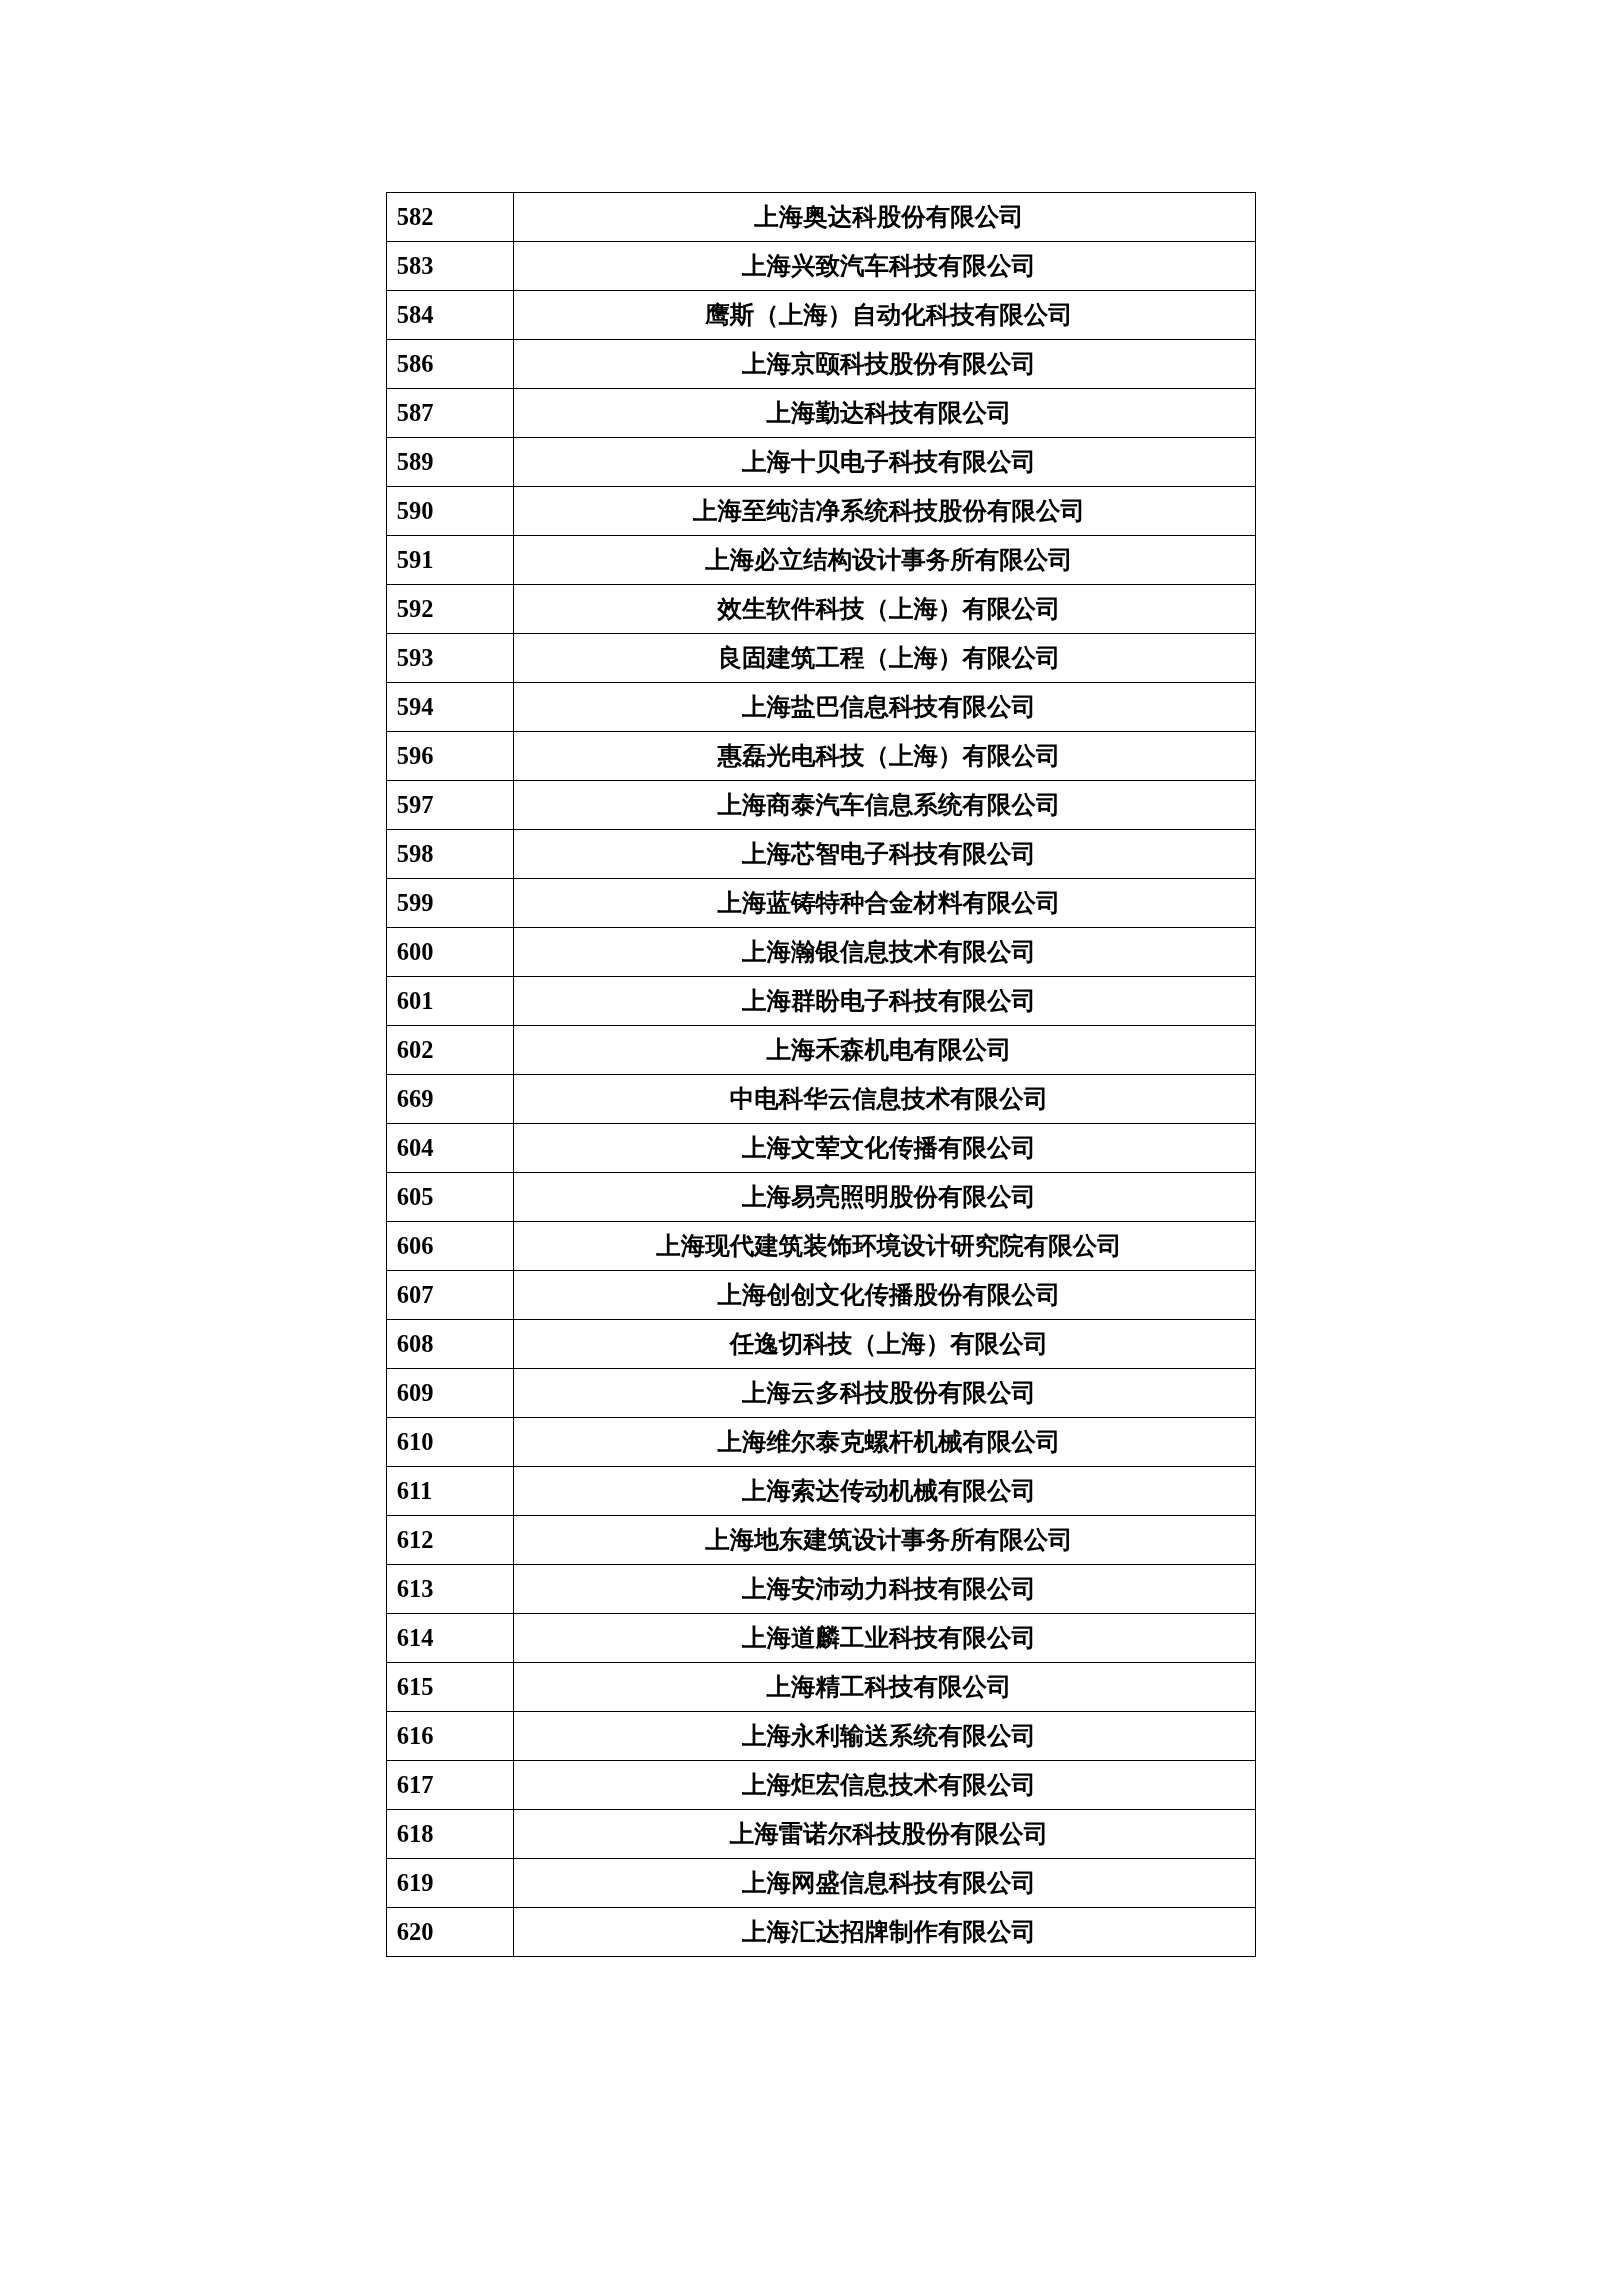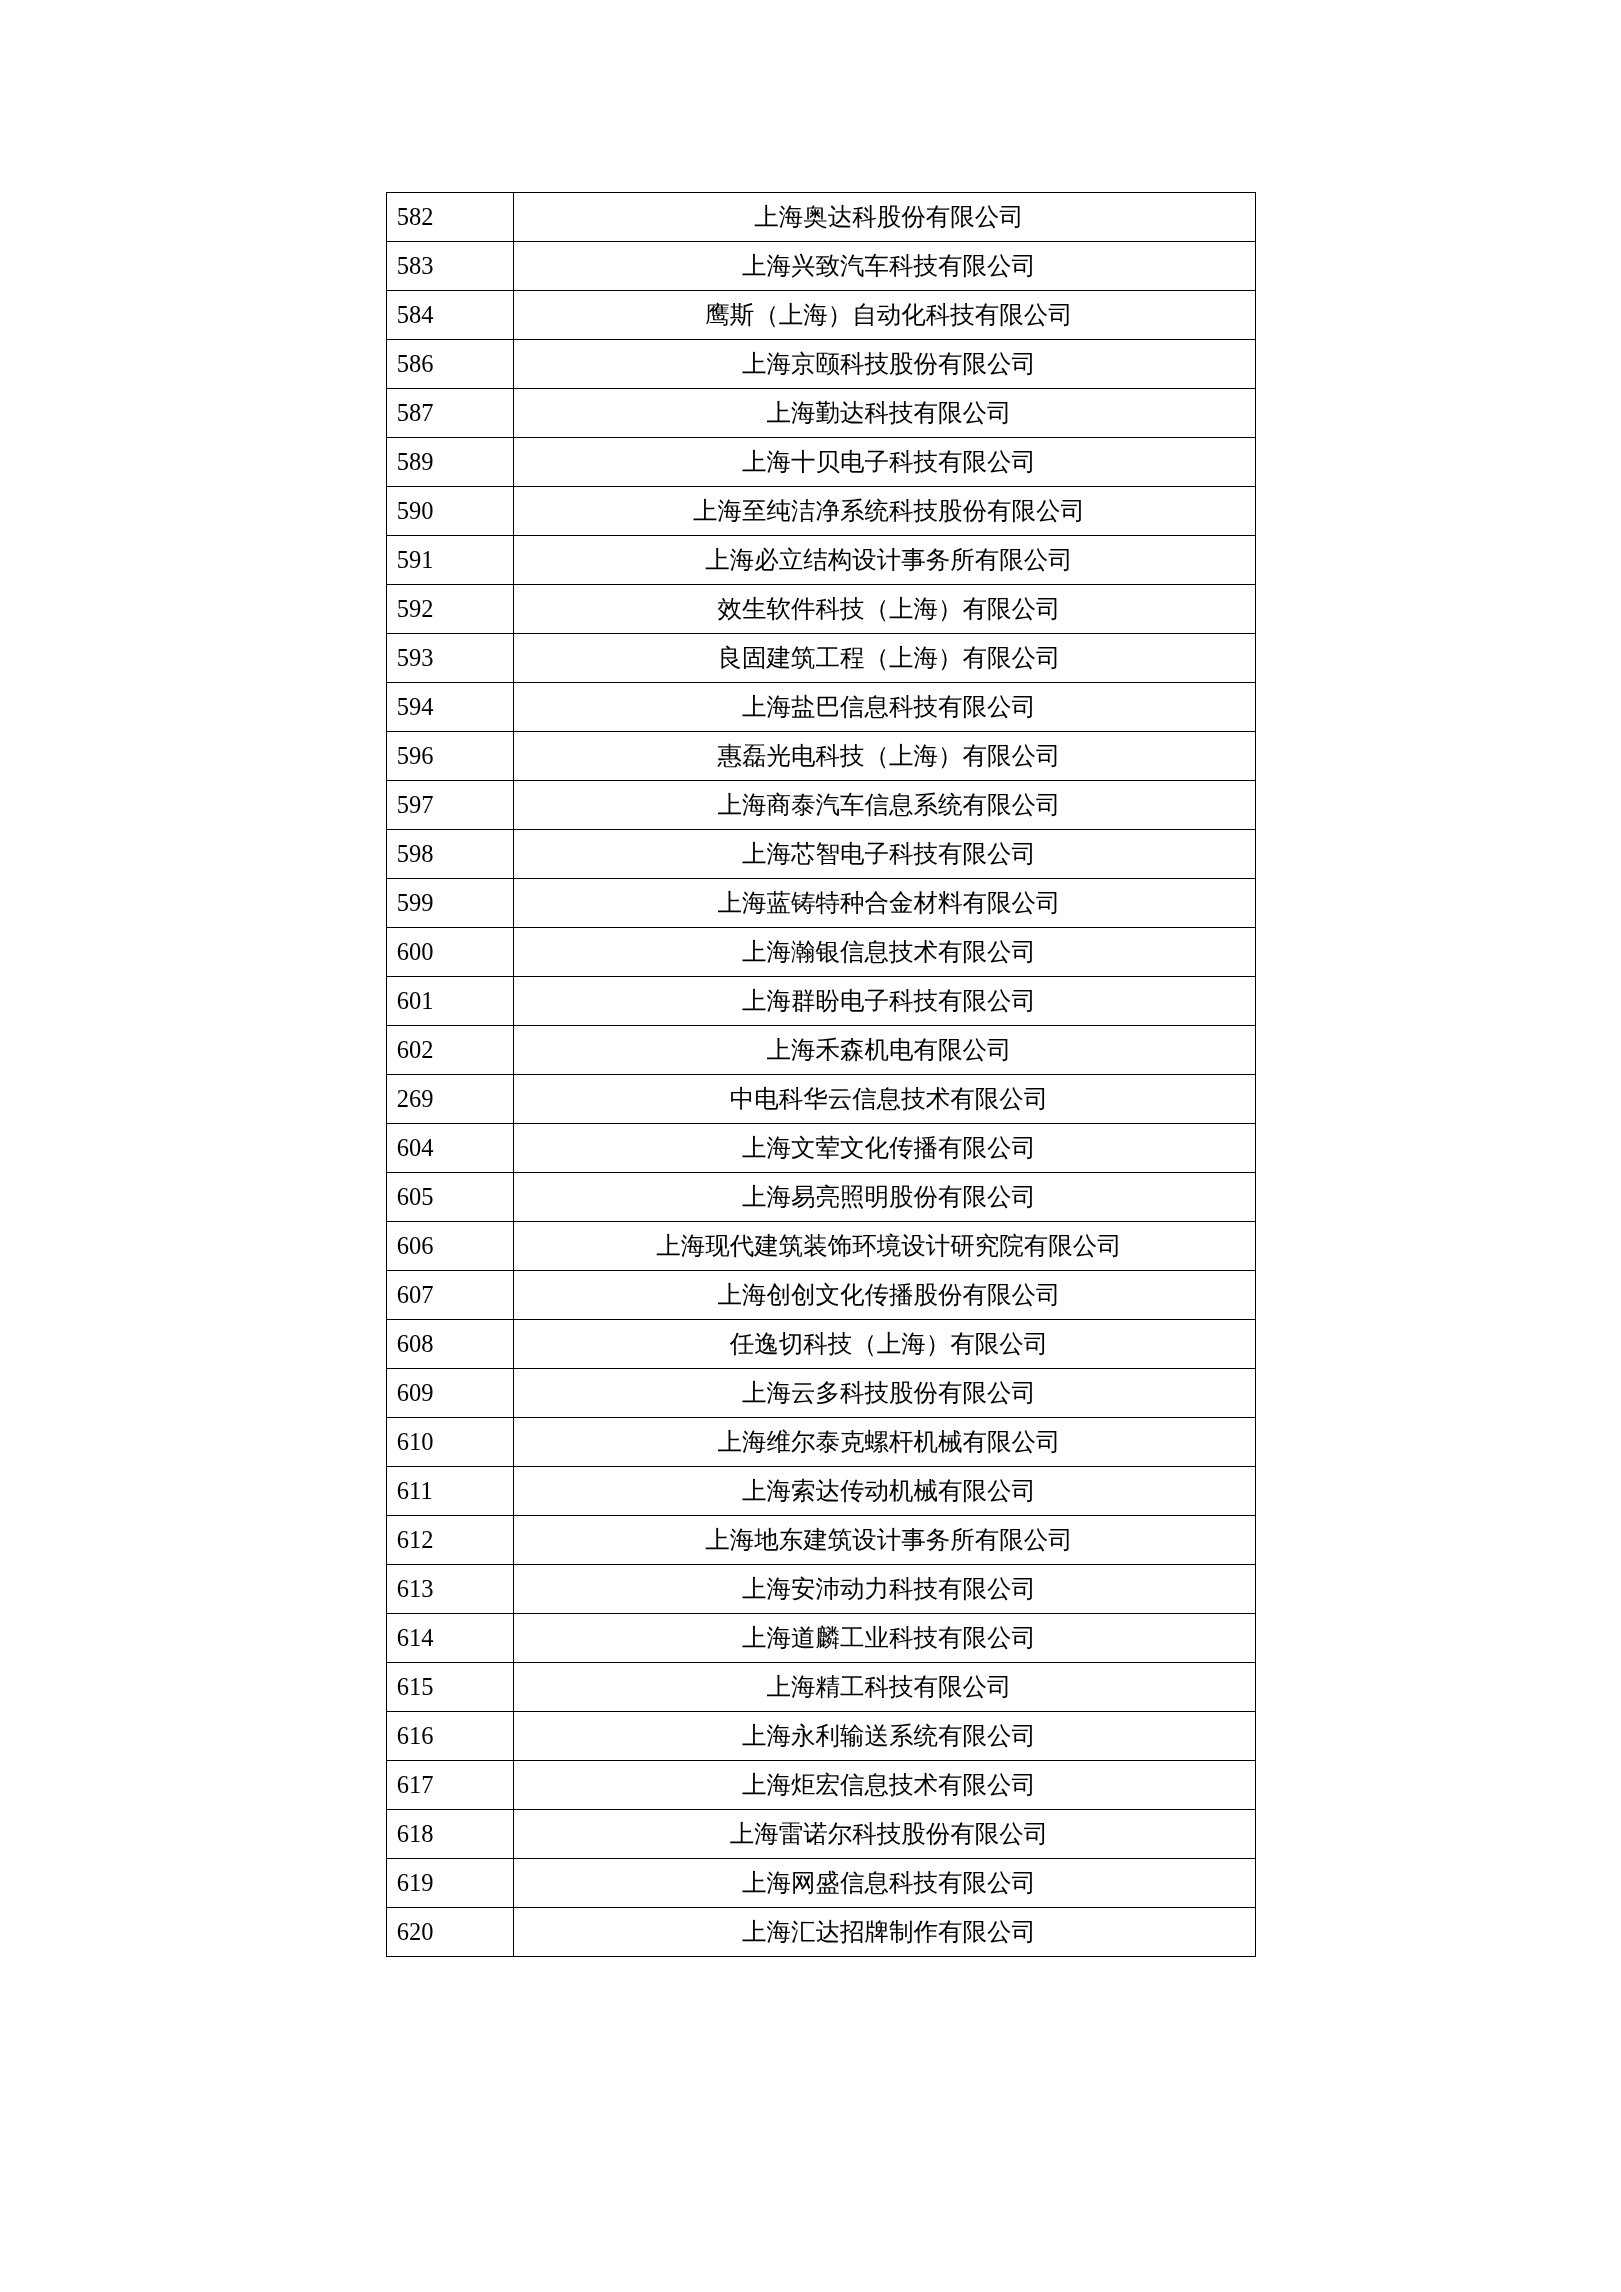"582" table.company-table { font-weight: none -> bold }
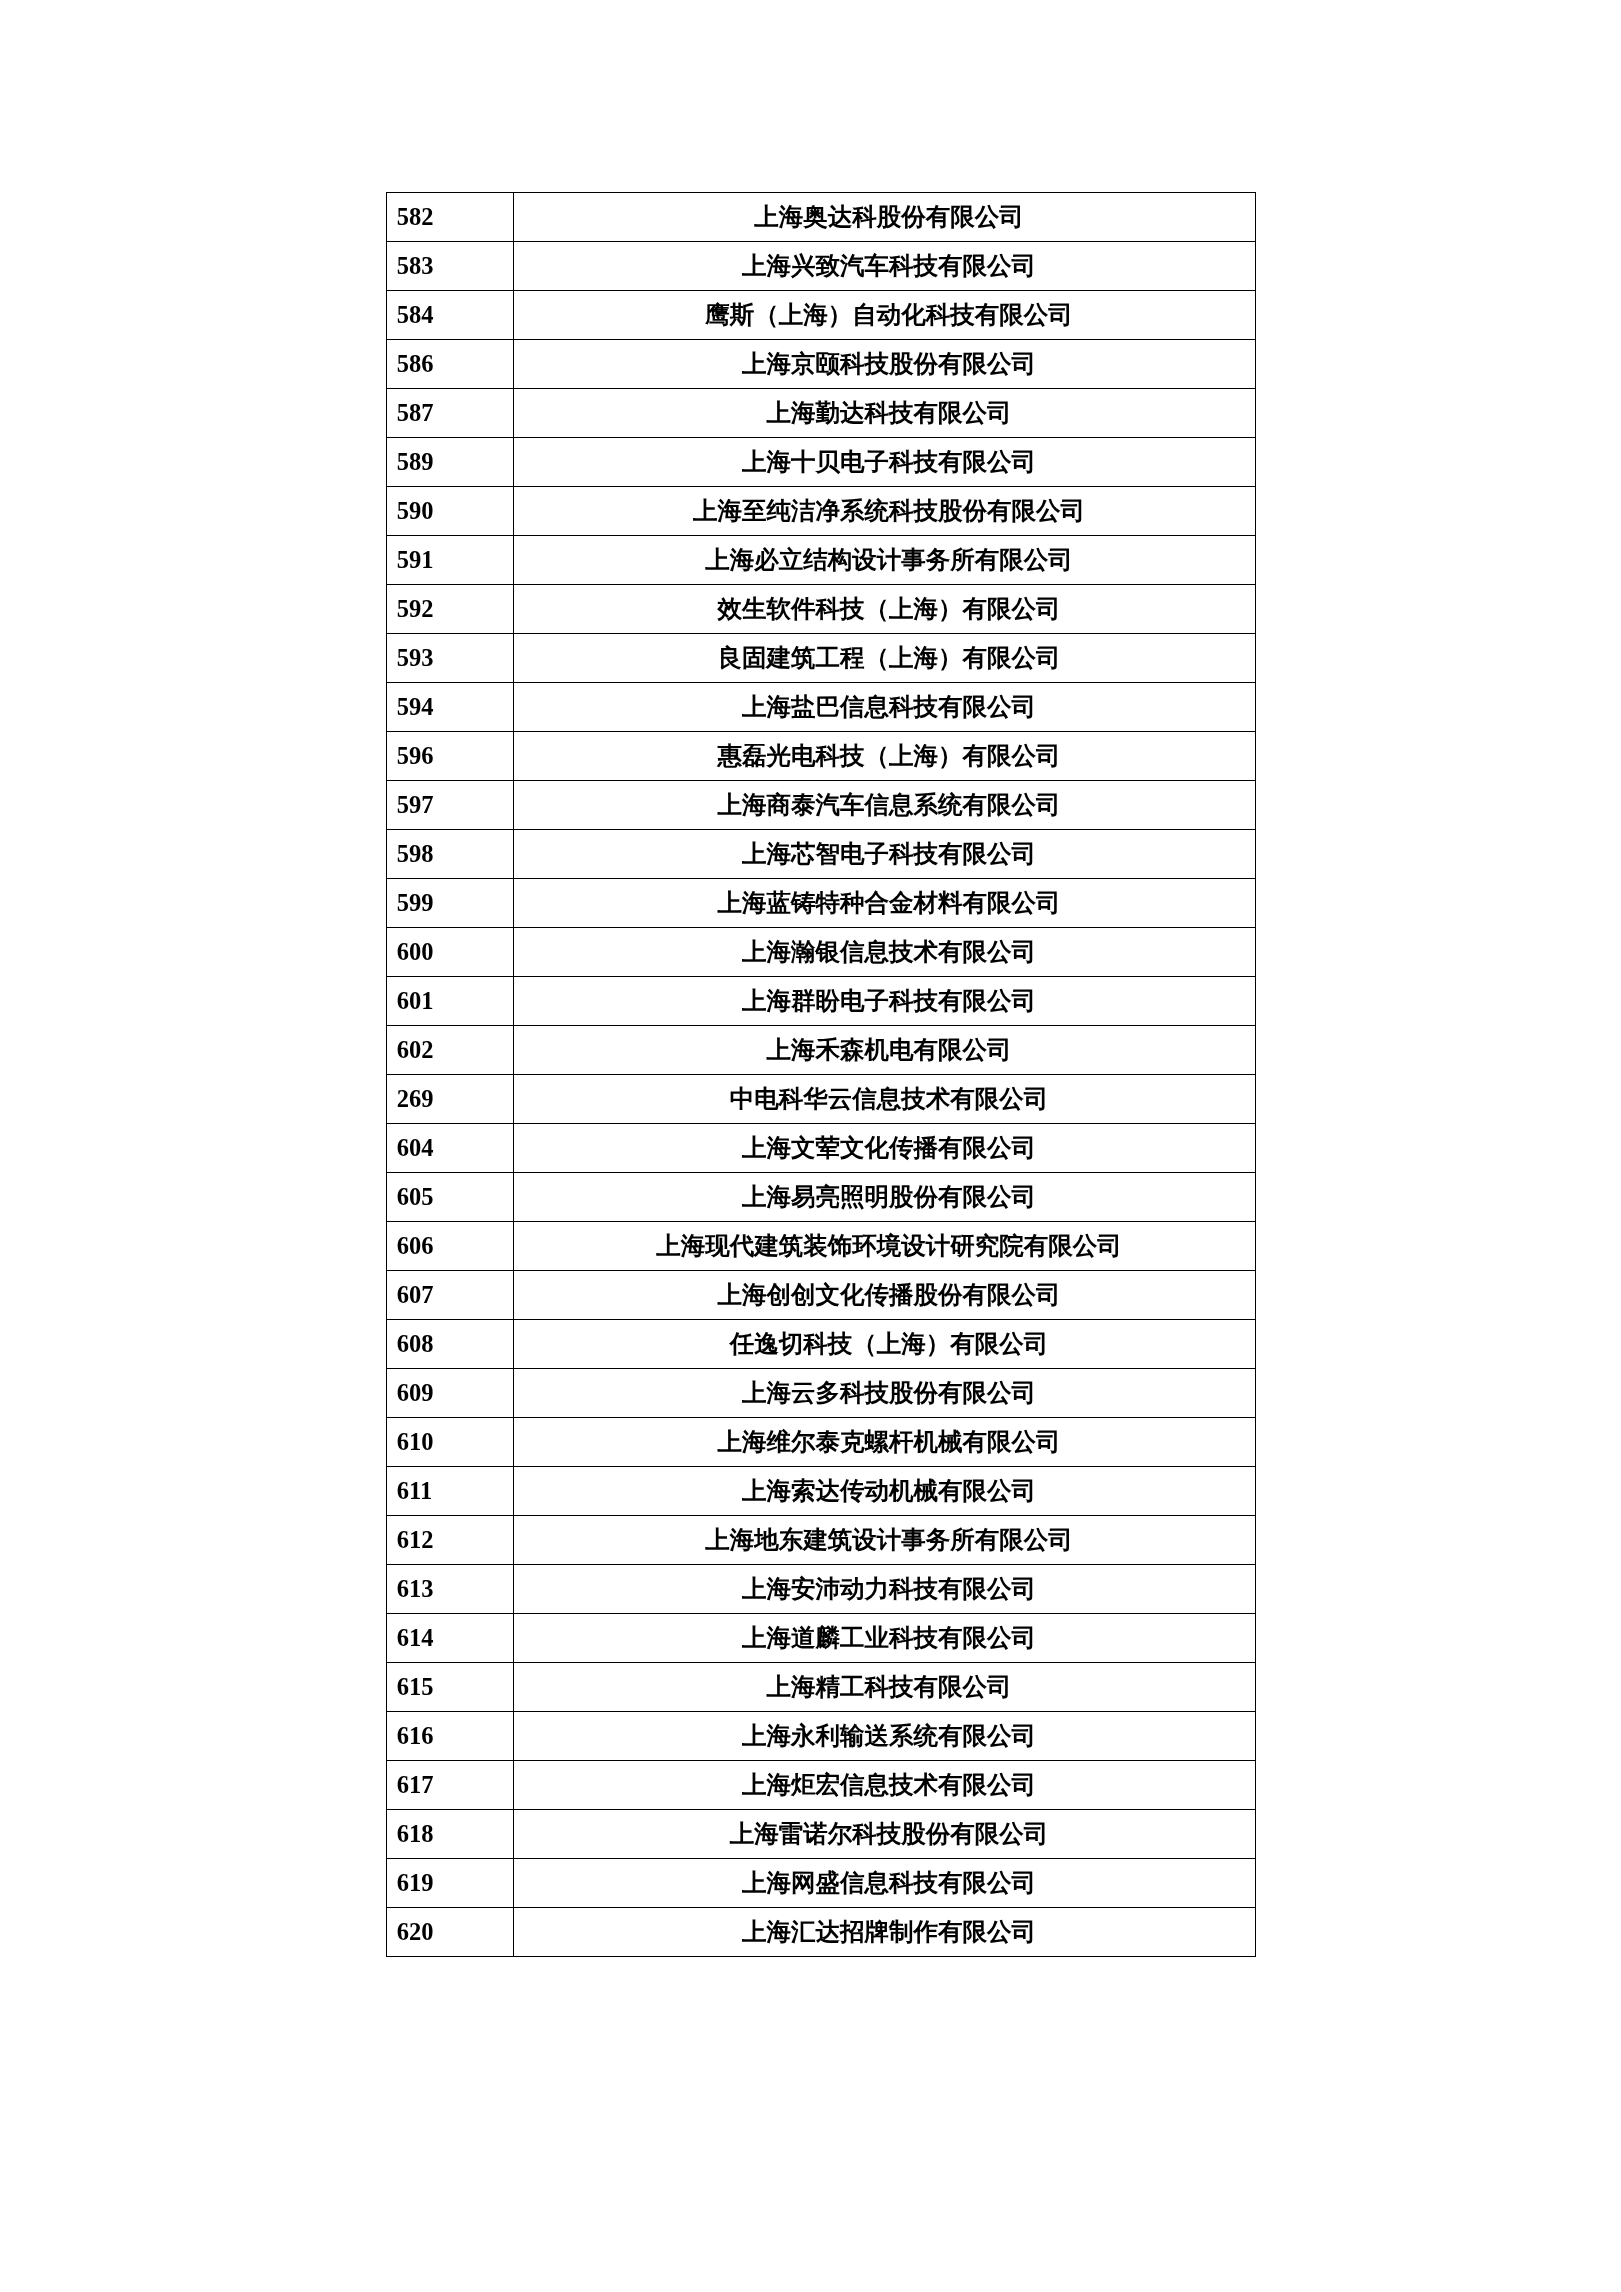"269" td.col-num { text: 269 -> 669 }
